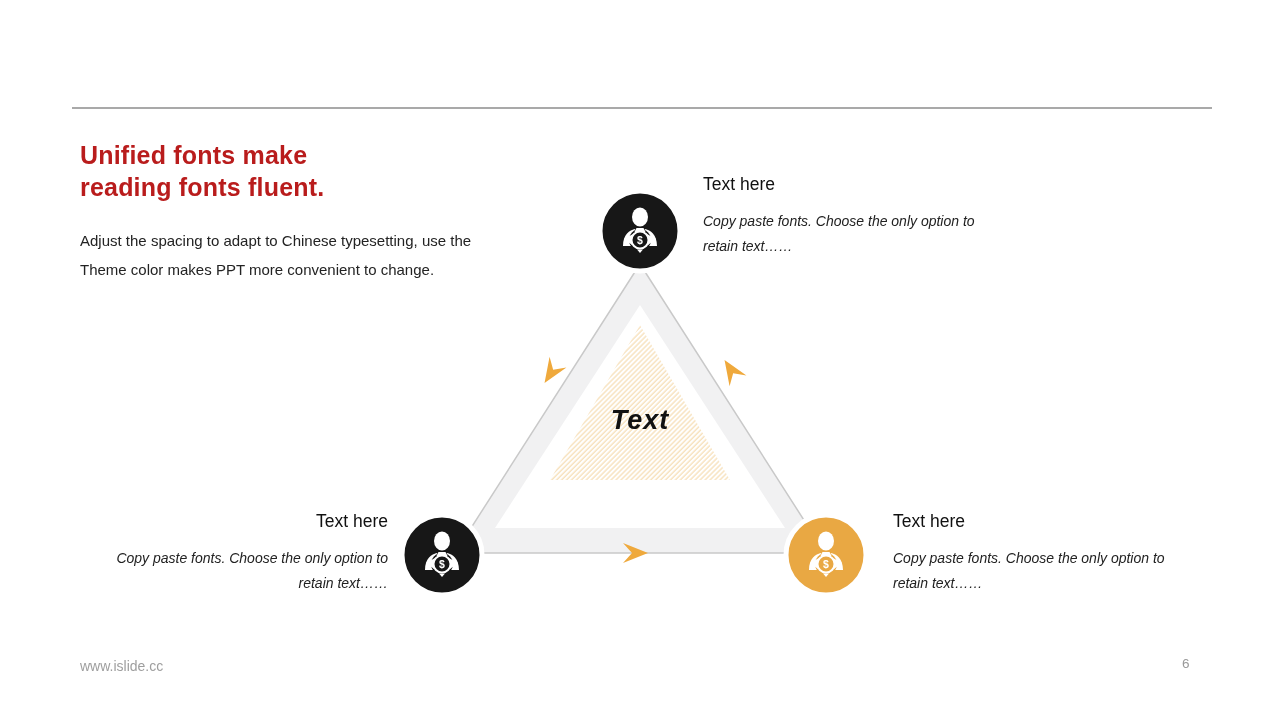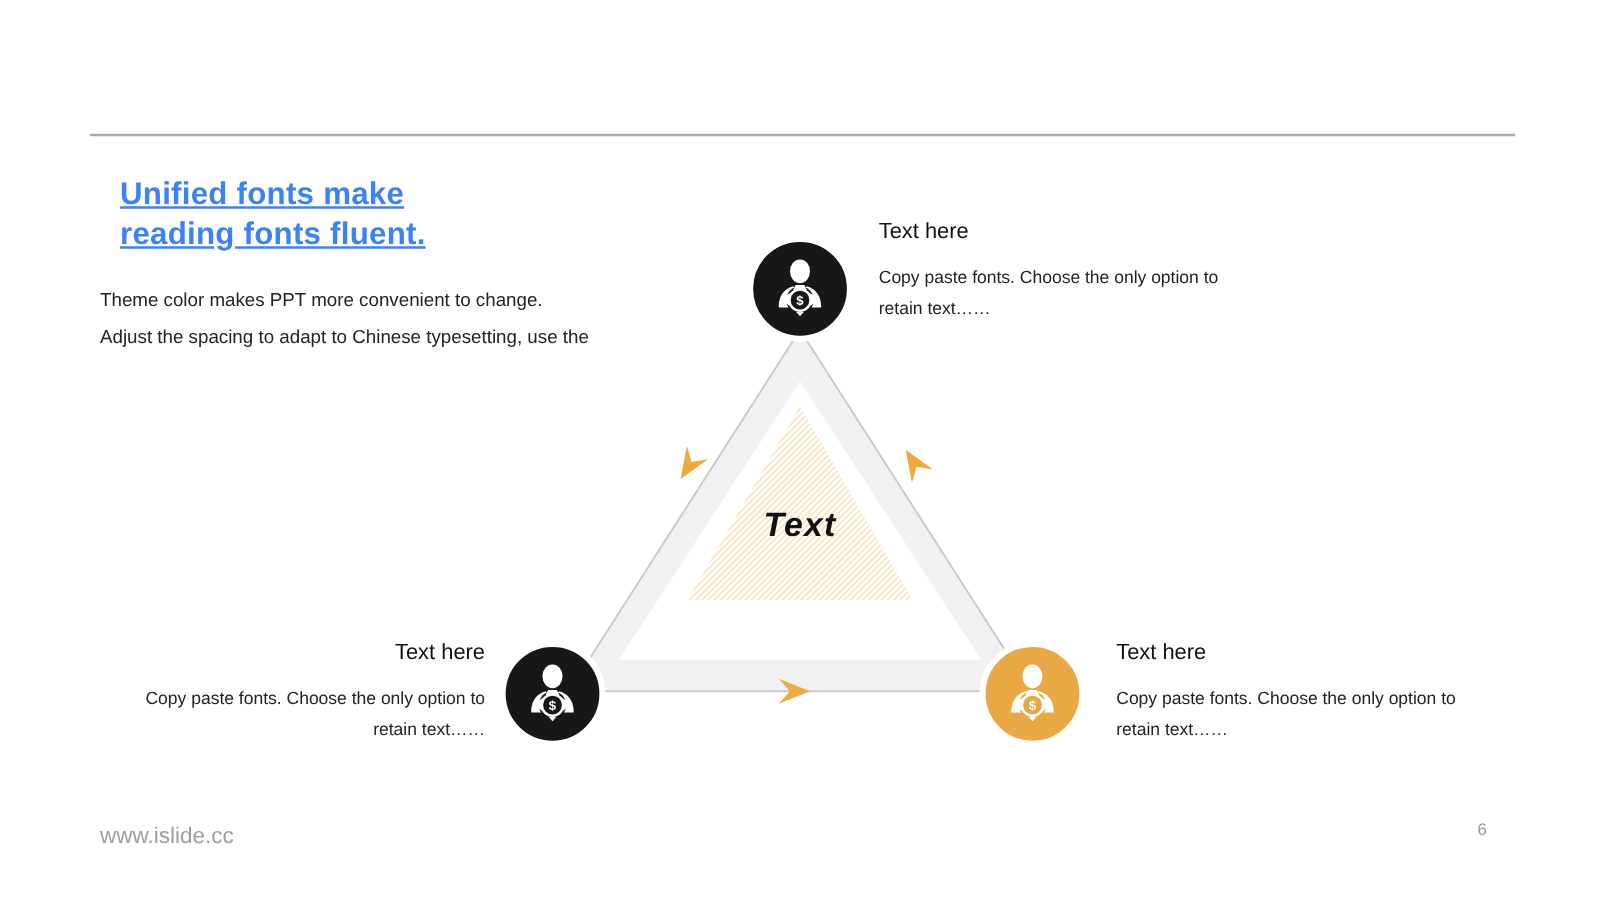"Unified fonts make" .title { color: #3b82f6 -> #b91c1c; left: 96px -> 80px; text-decoration: underline -> none }
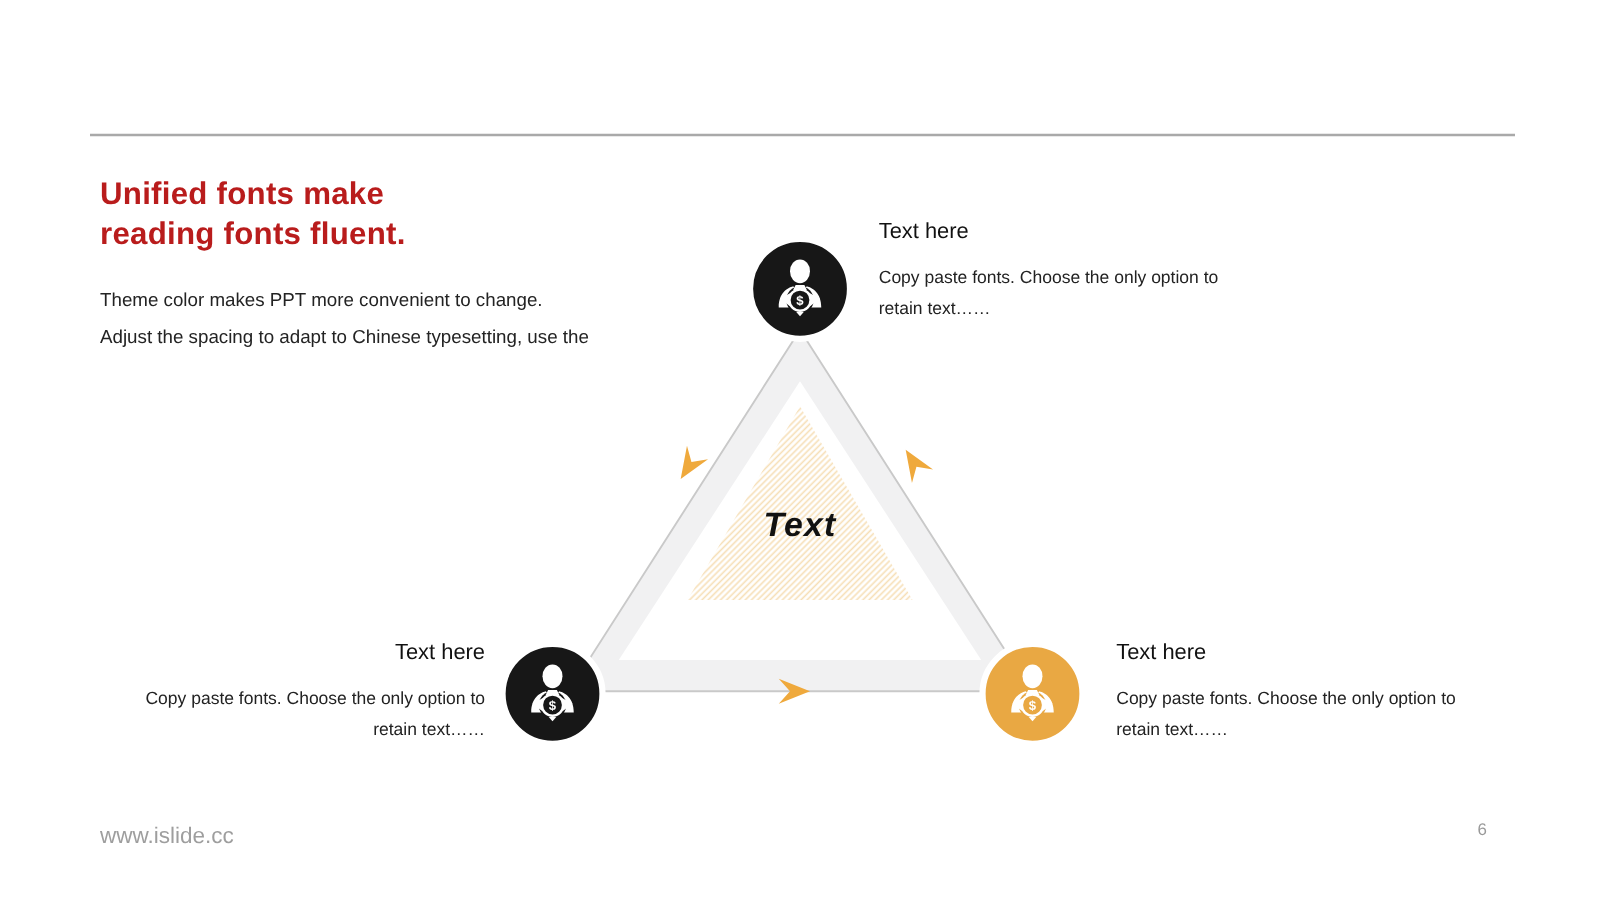"Copy paste fonts. Choose the" .node-desc div { font-style: none -> italic }
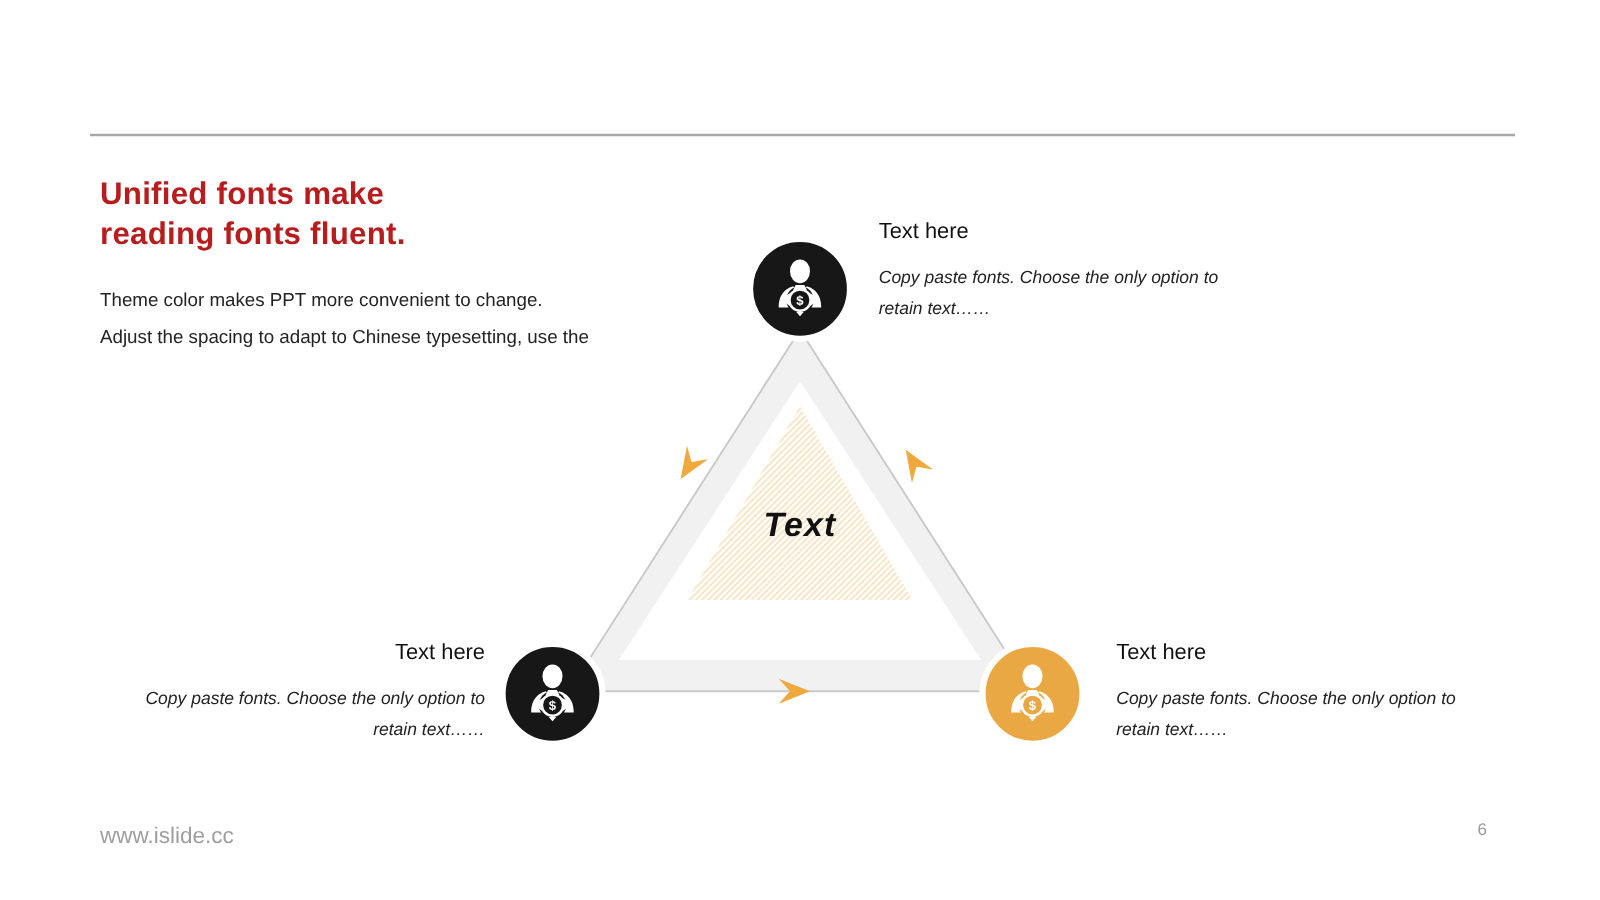"Theme color makes PPT more" div { order: before "Adjust the spacing to adapt" -> after "Adjust the spacing to adapt" }
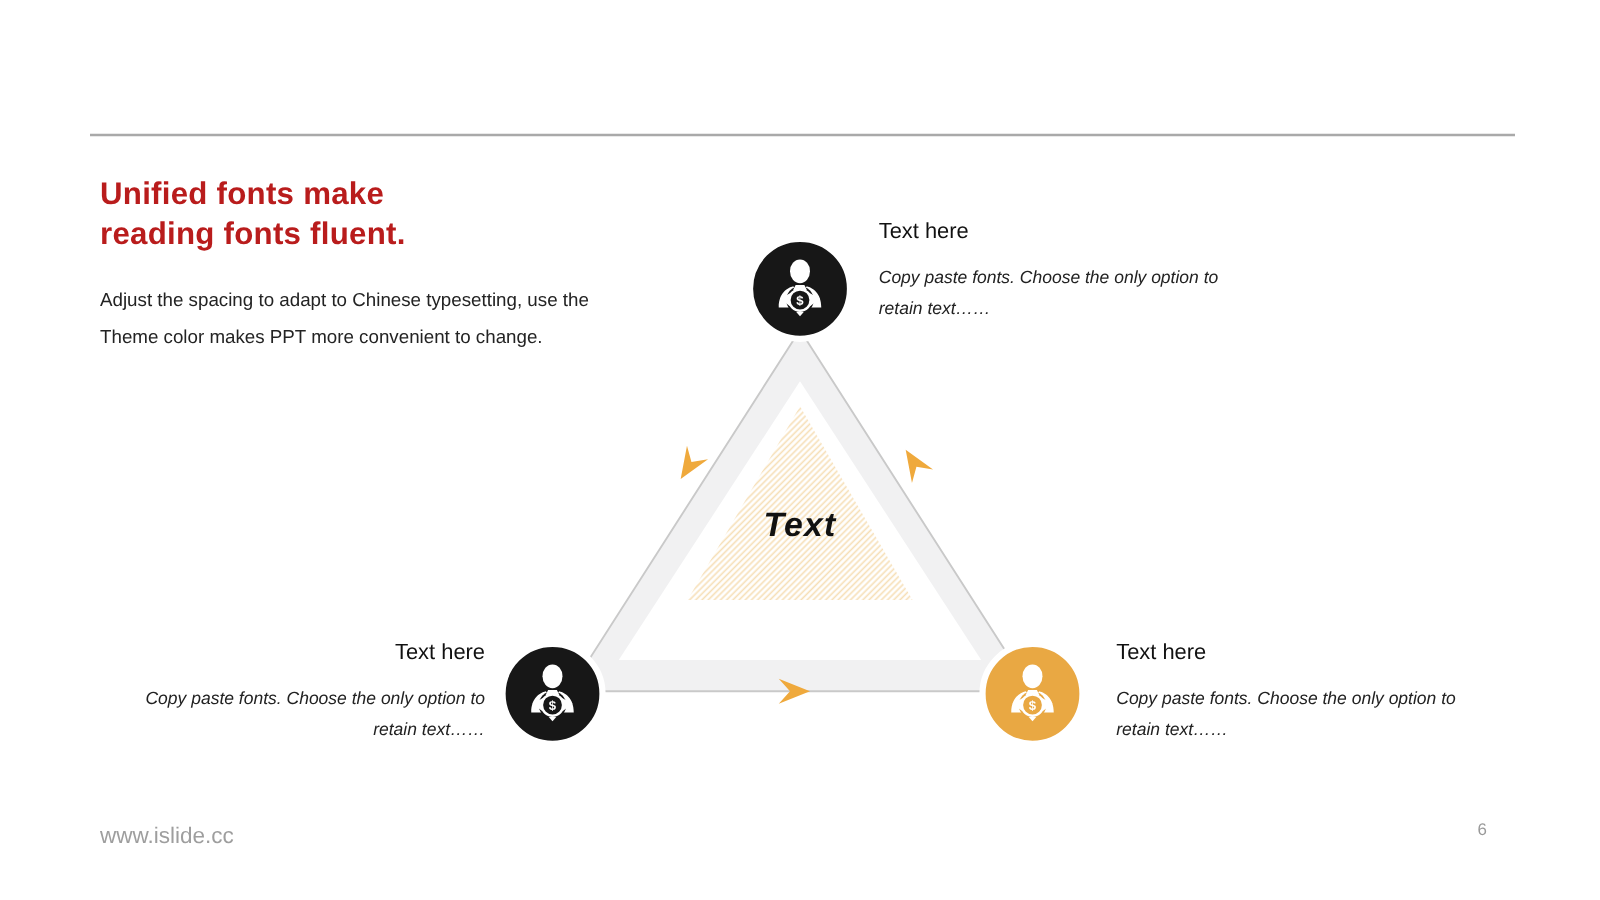"www.islide.cc" .footer-url { font-size: 18px -> 14px }
